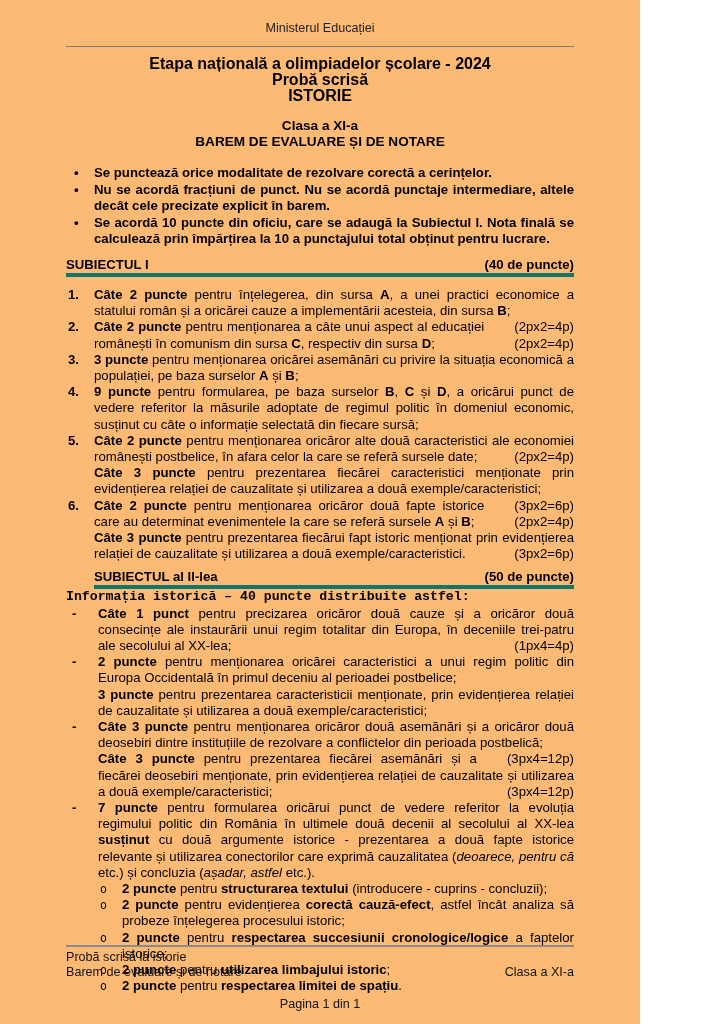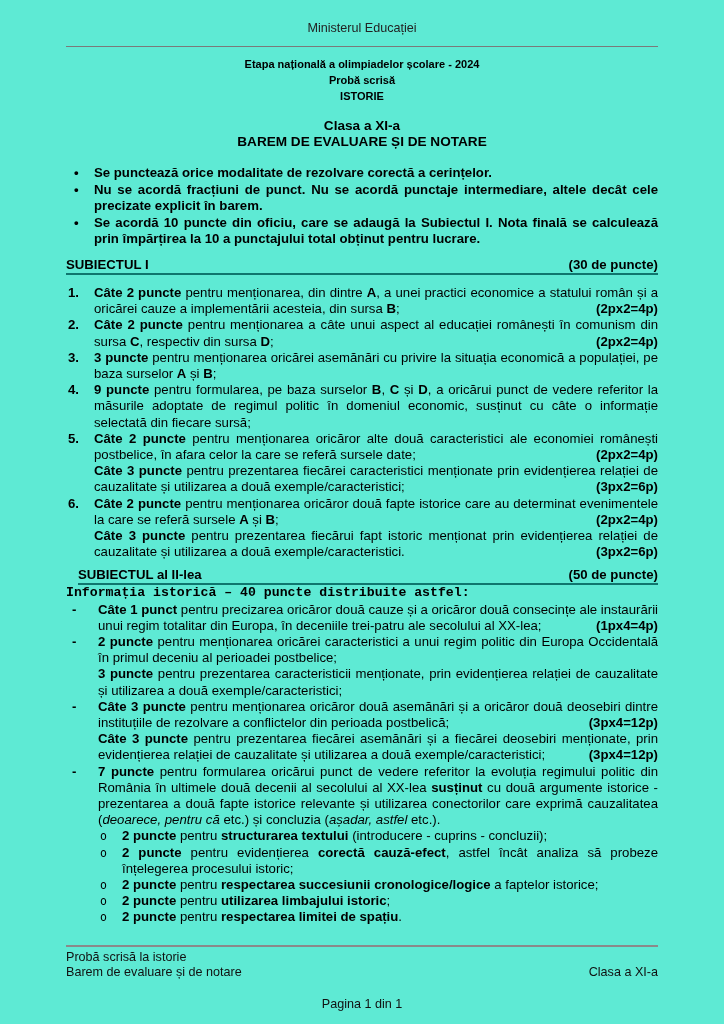"Ministerul Educației" .doc { background: #5eead4 -> #fdba74; width: 724px -> 640px }
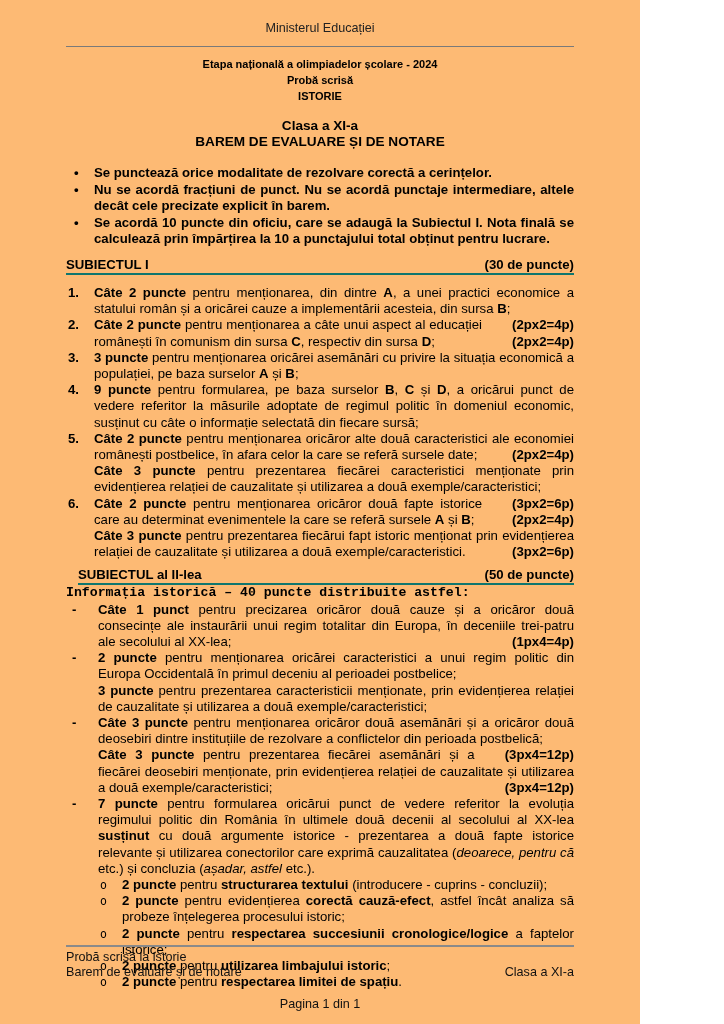"Etapa națională a olimpiadelor școlare" .head-block { font-size: 11px -> 16px }
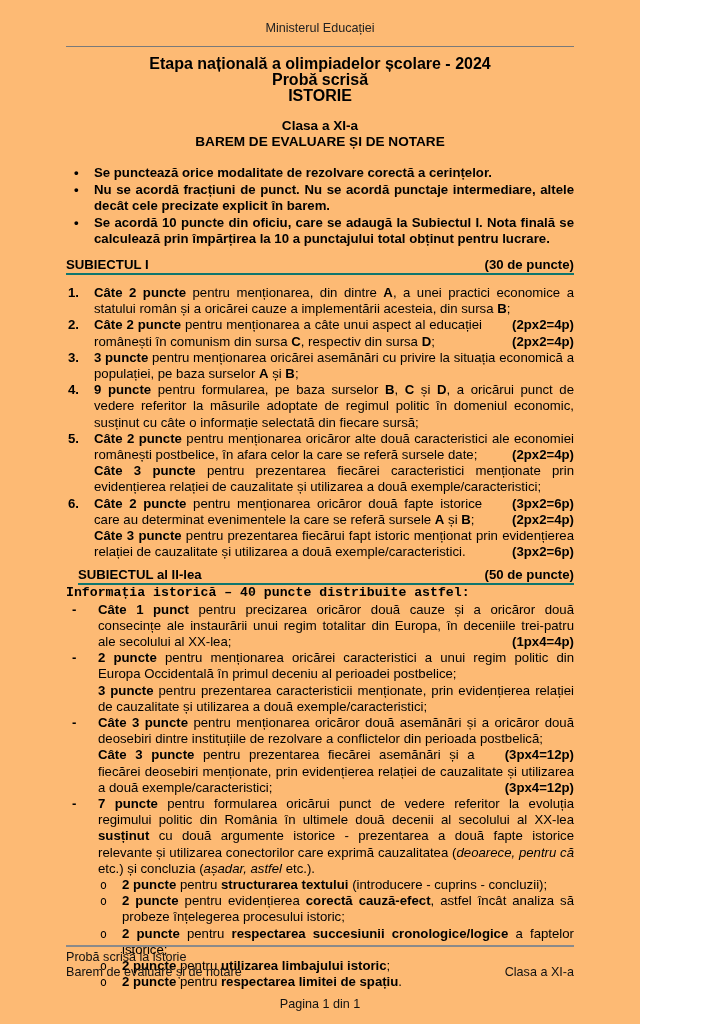"SUBIECTUL I" .subject-head { border-bottom: 2px solid #0f766e -> 4px solid #0f766e }
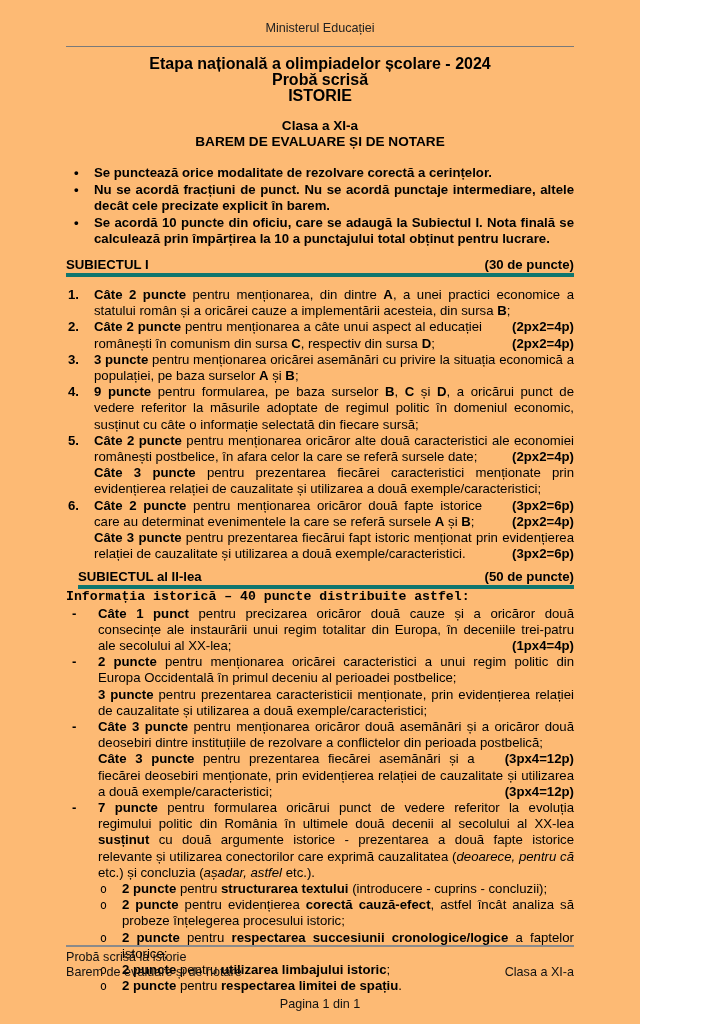"(30 de puncte)" span { text: 30 -> 40 }
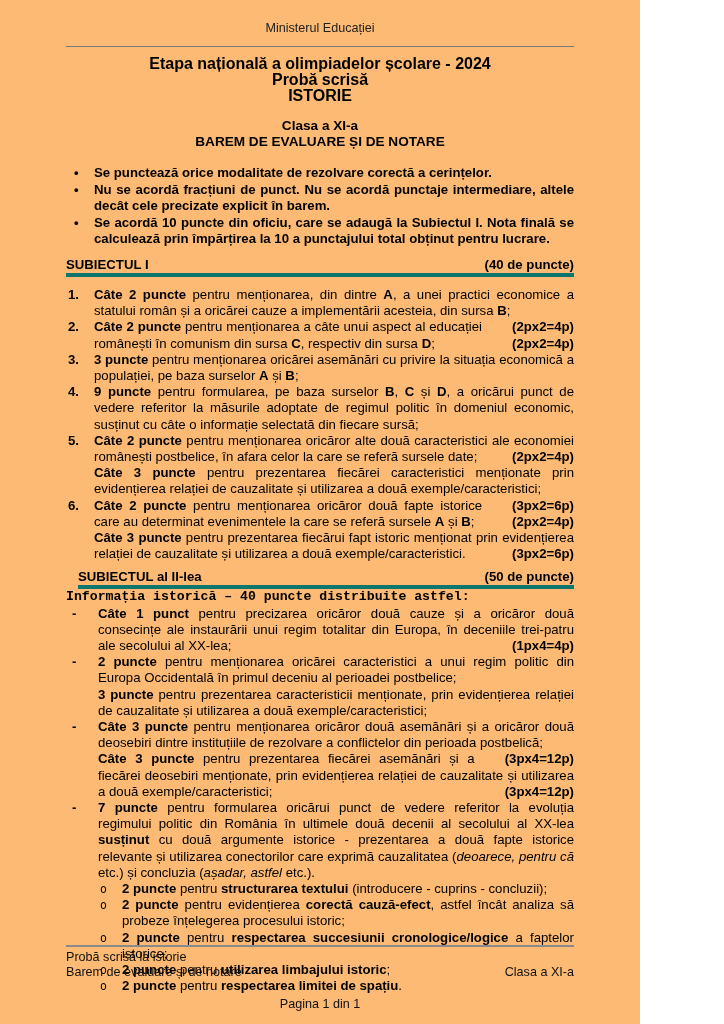"pentru menționarea, din dintre" span { text: menționarea, din dintre -> înțelegerea, din sursa }
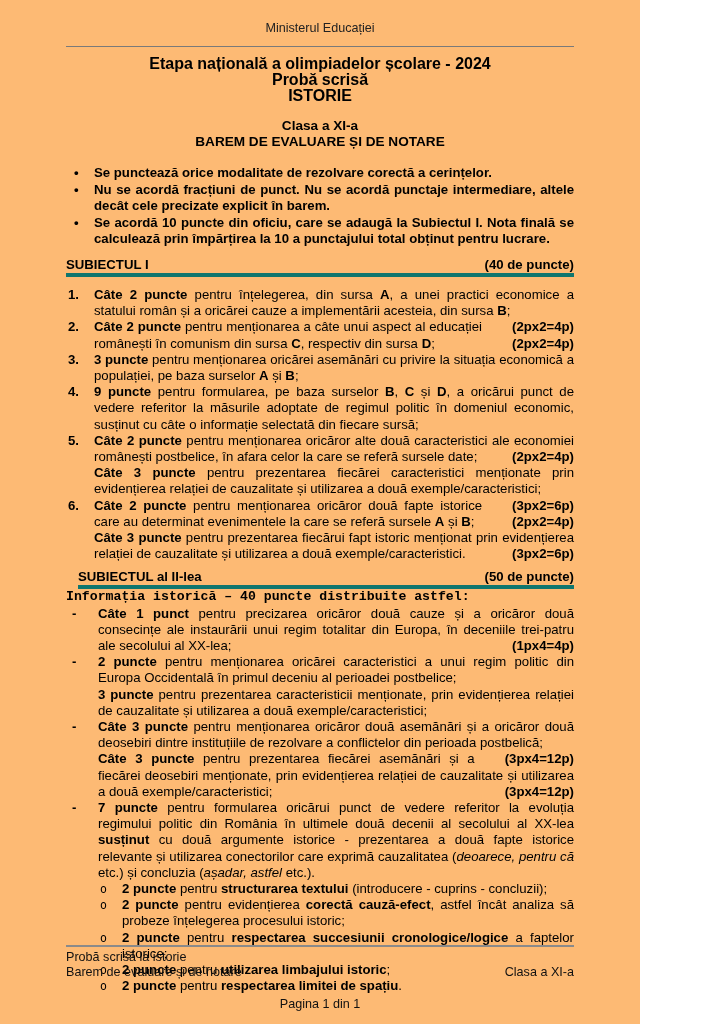"(2px2=4p)" .pts { font-weight: bold -> normal }
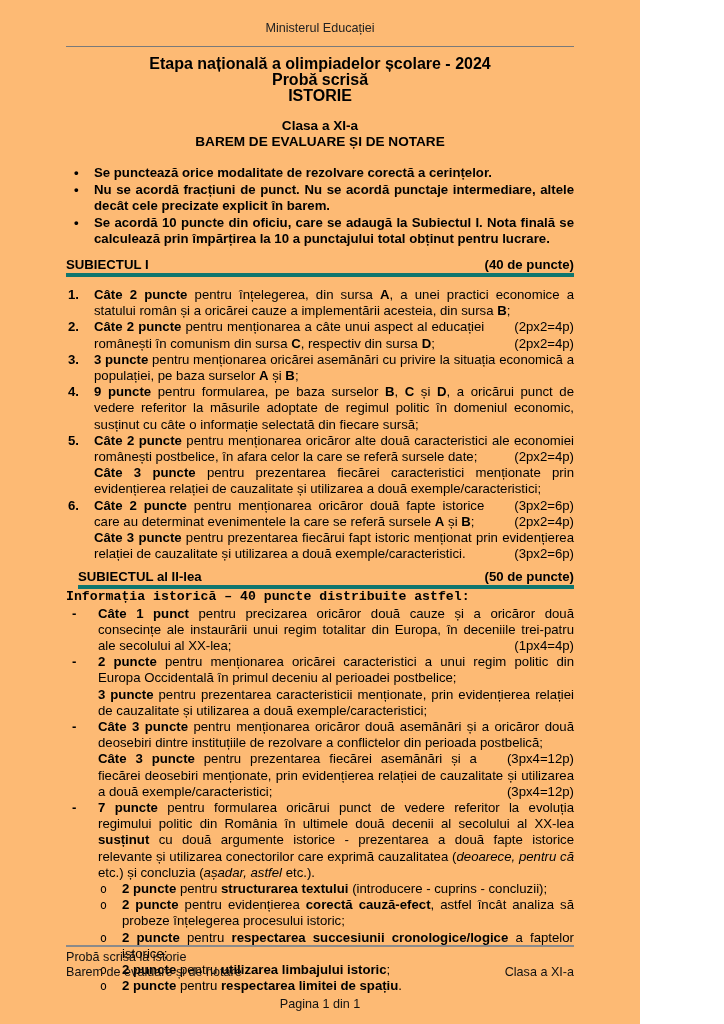"SUBIECTUL al II-lea" .subject-head.s2 { margin-left: 12px -> 28px }
